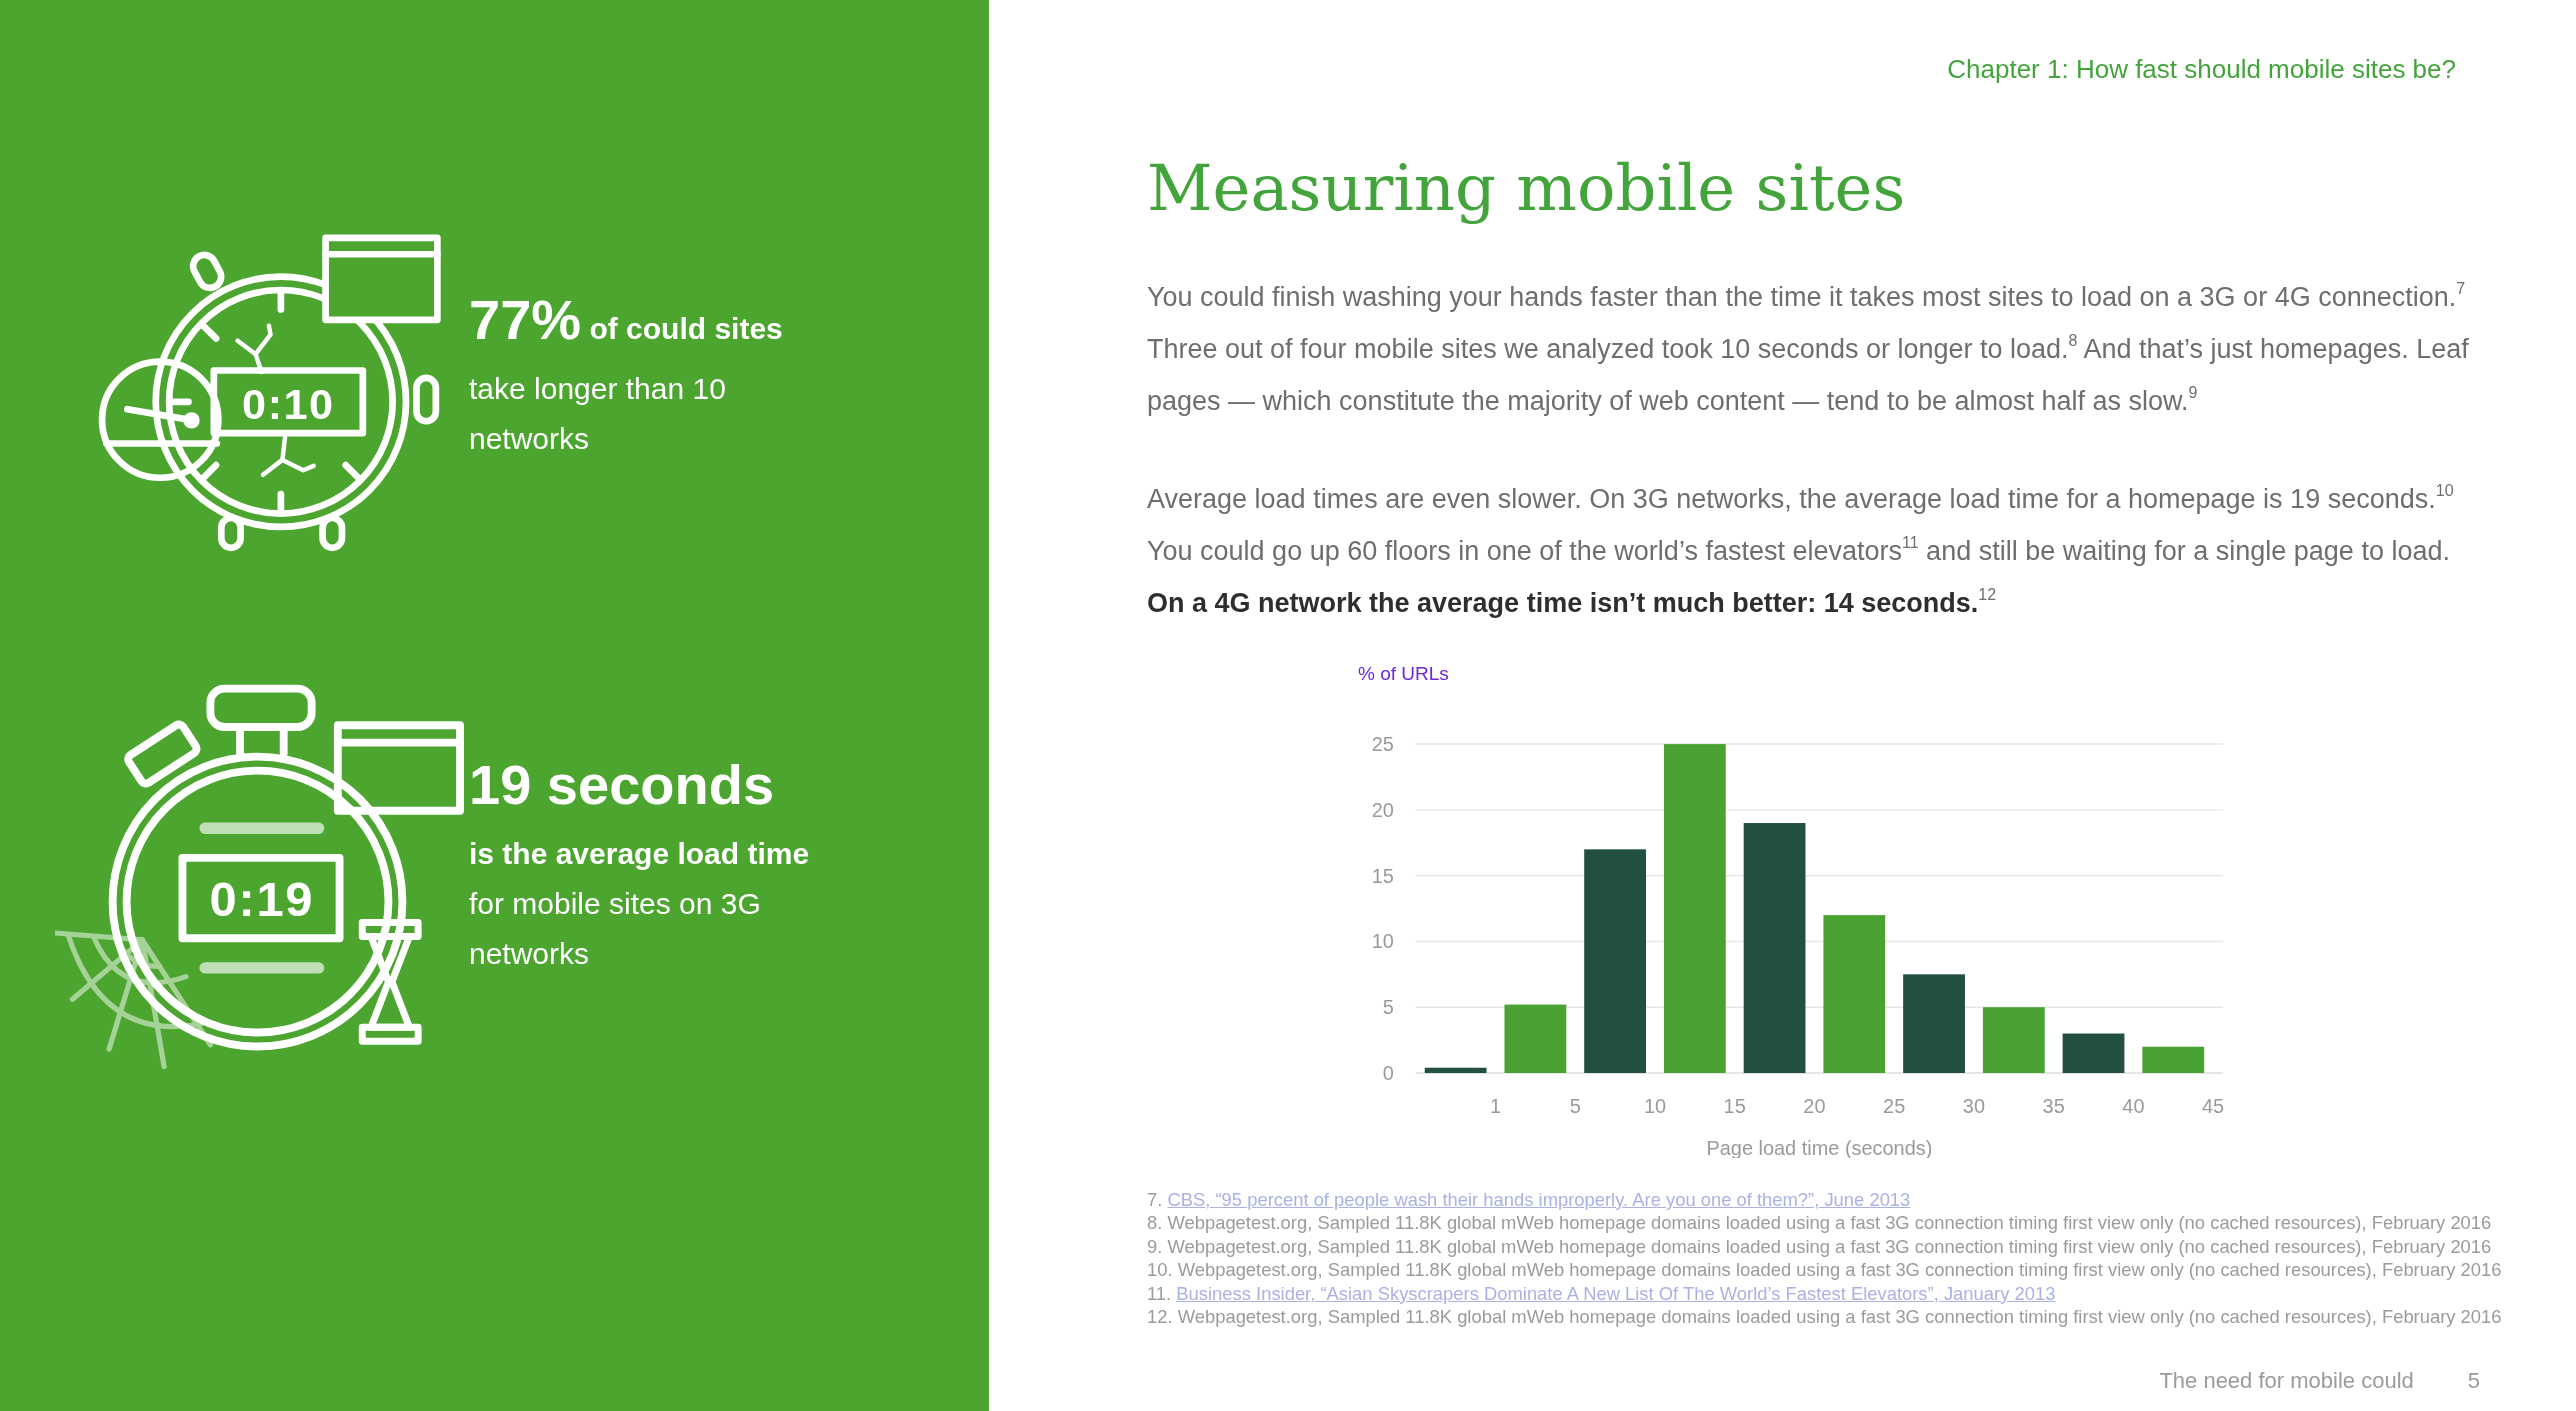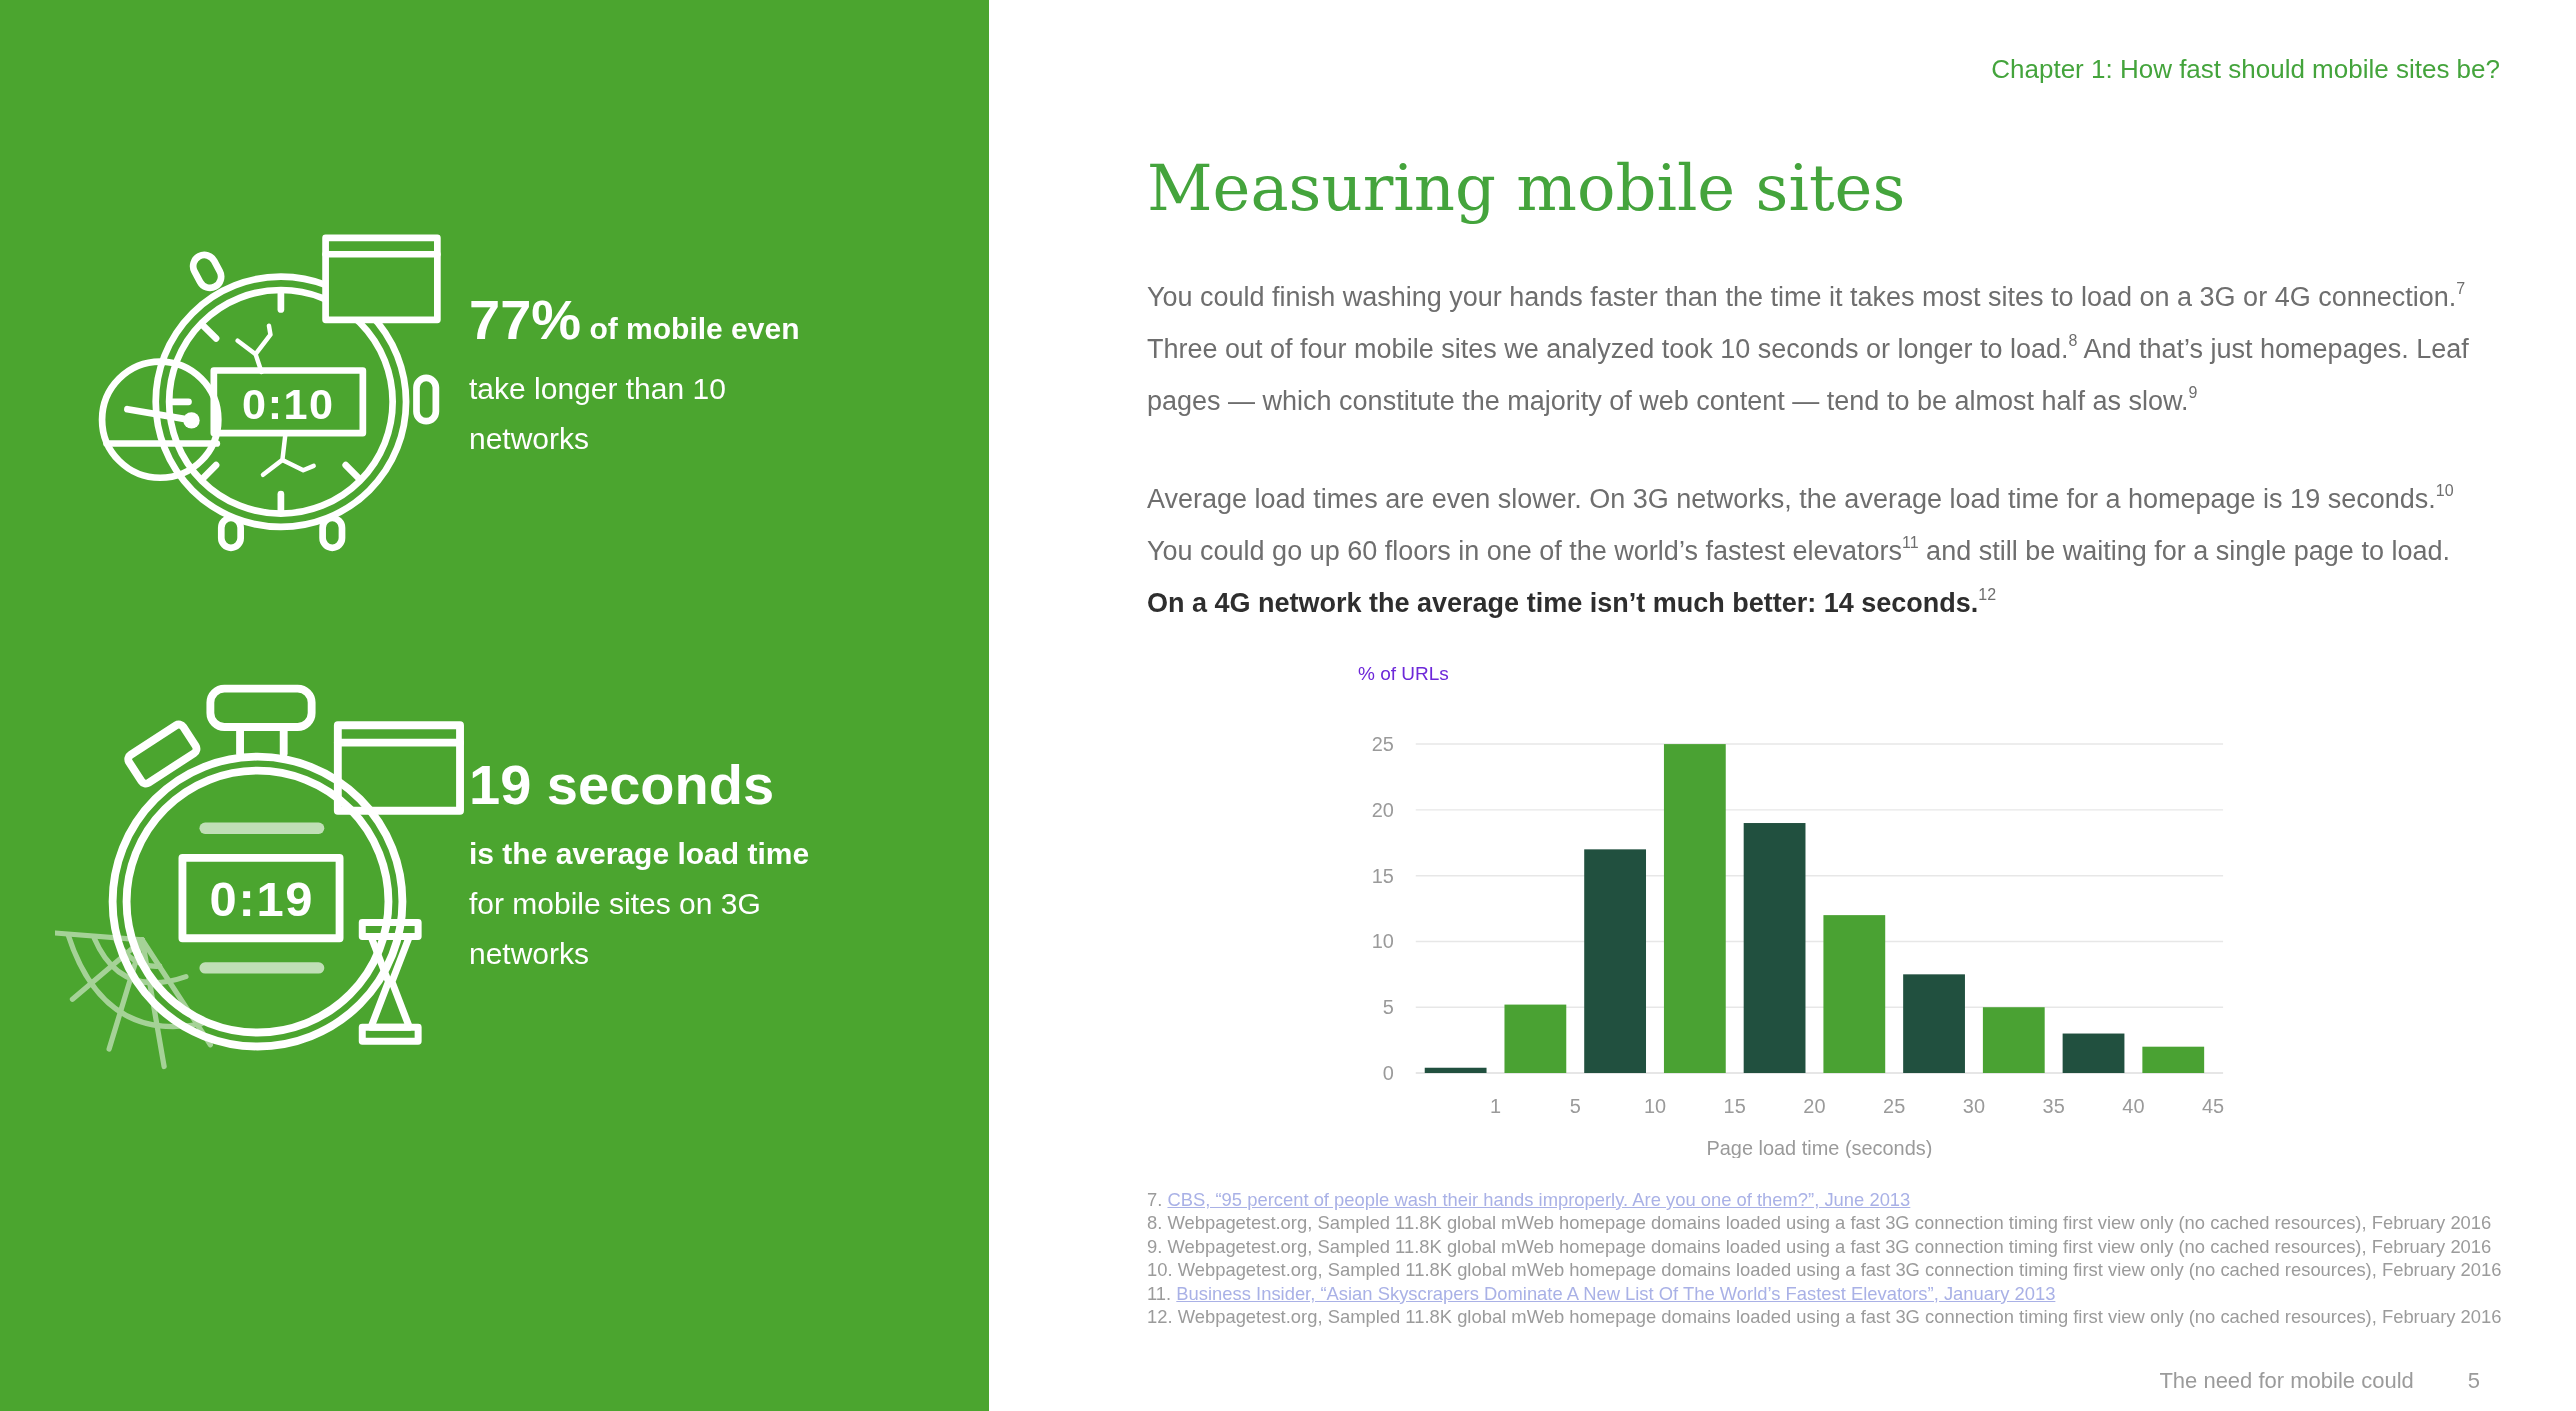"Chapter 1: How fast should" .right-panel { padding: 42px 76px 0 158px -> 42px 120px 0 158px }
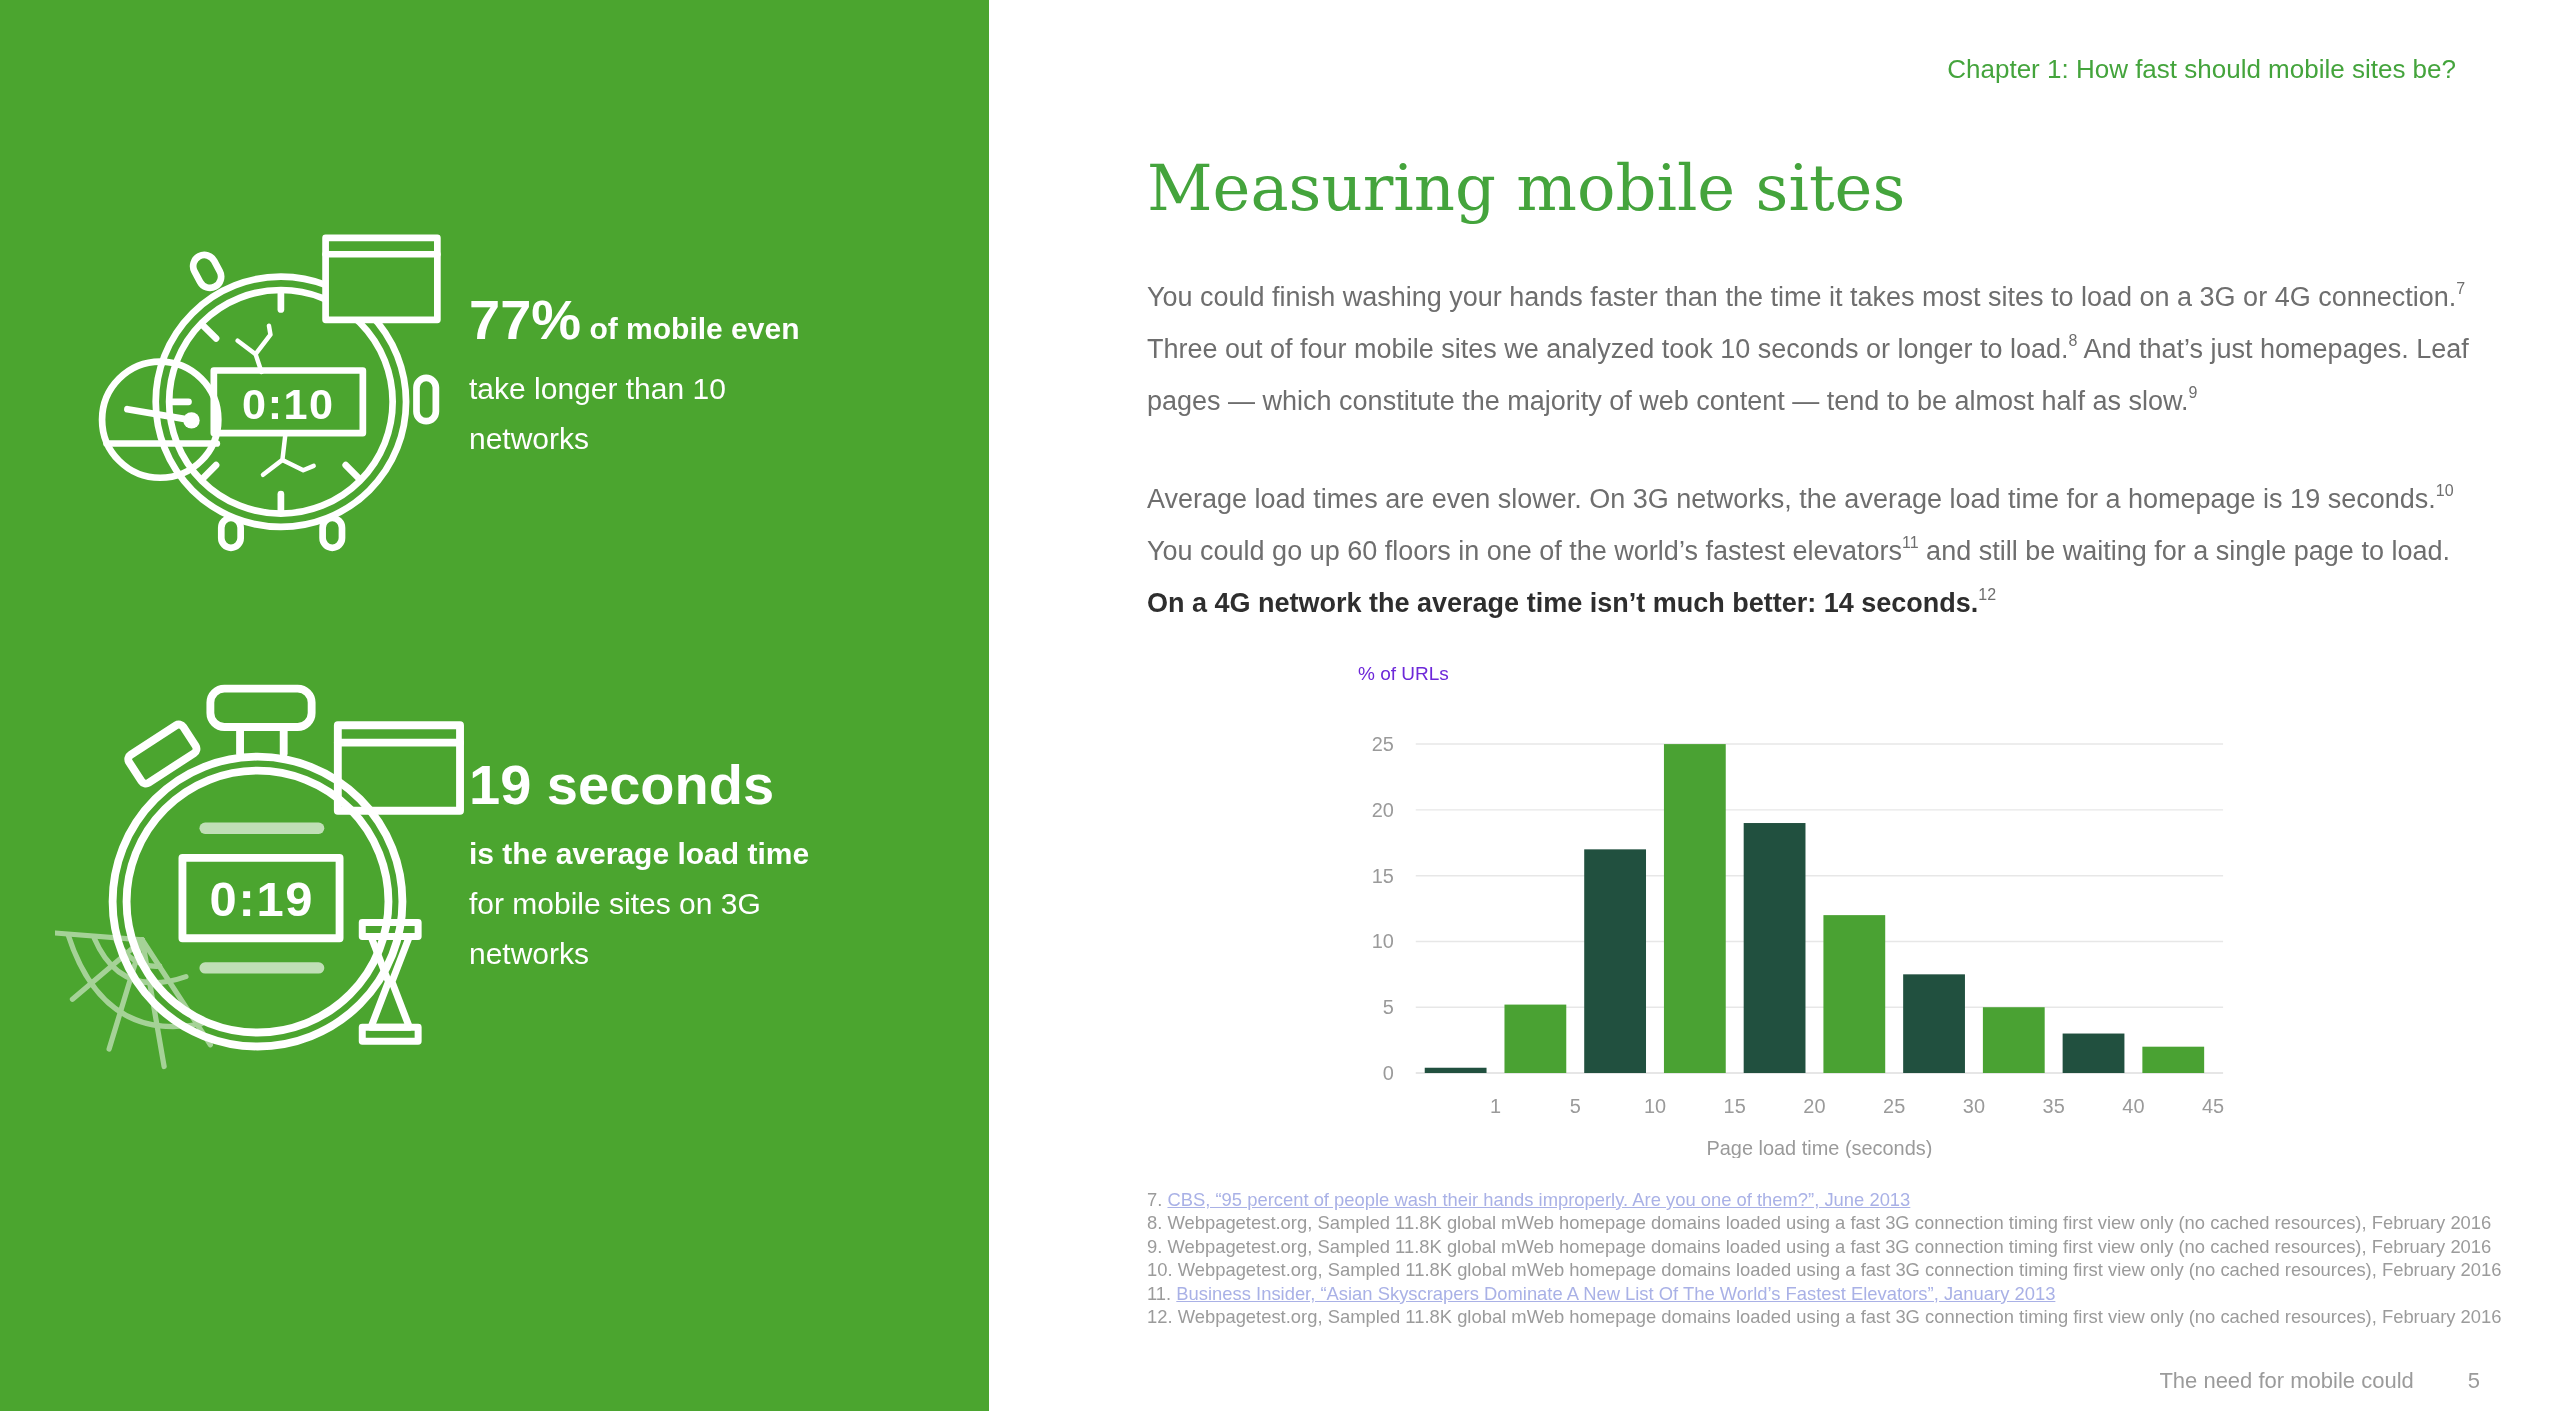"of mobile even" span.stat-medium { text: mobile even -> could sites }
